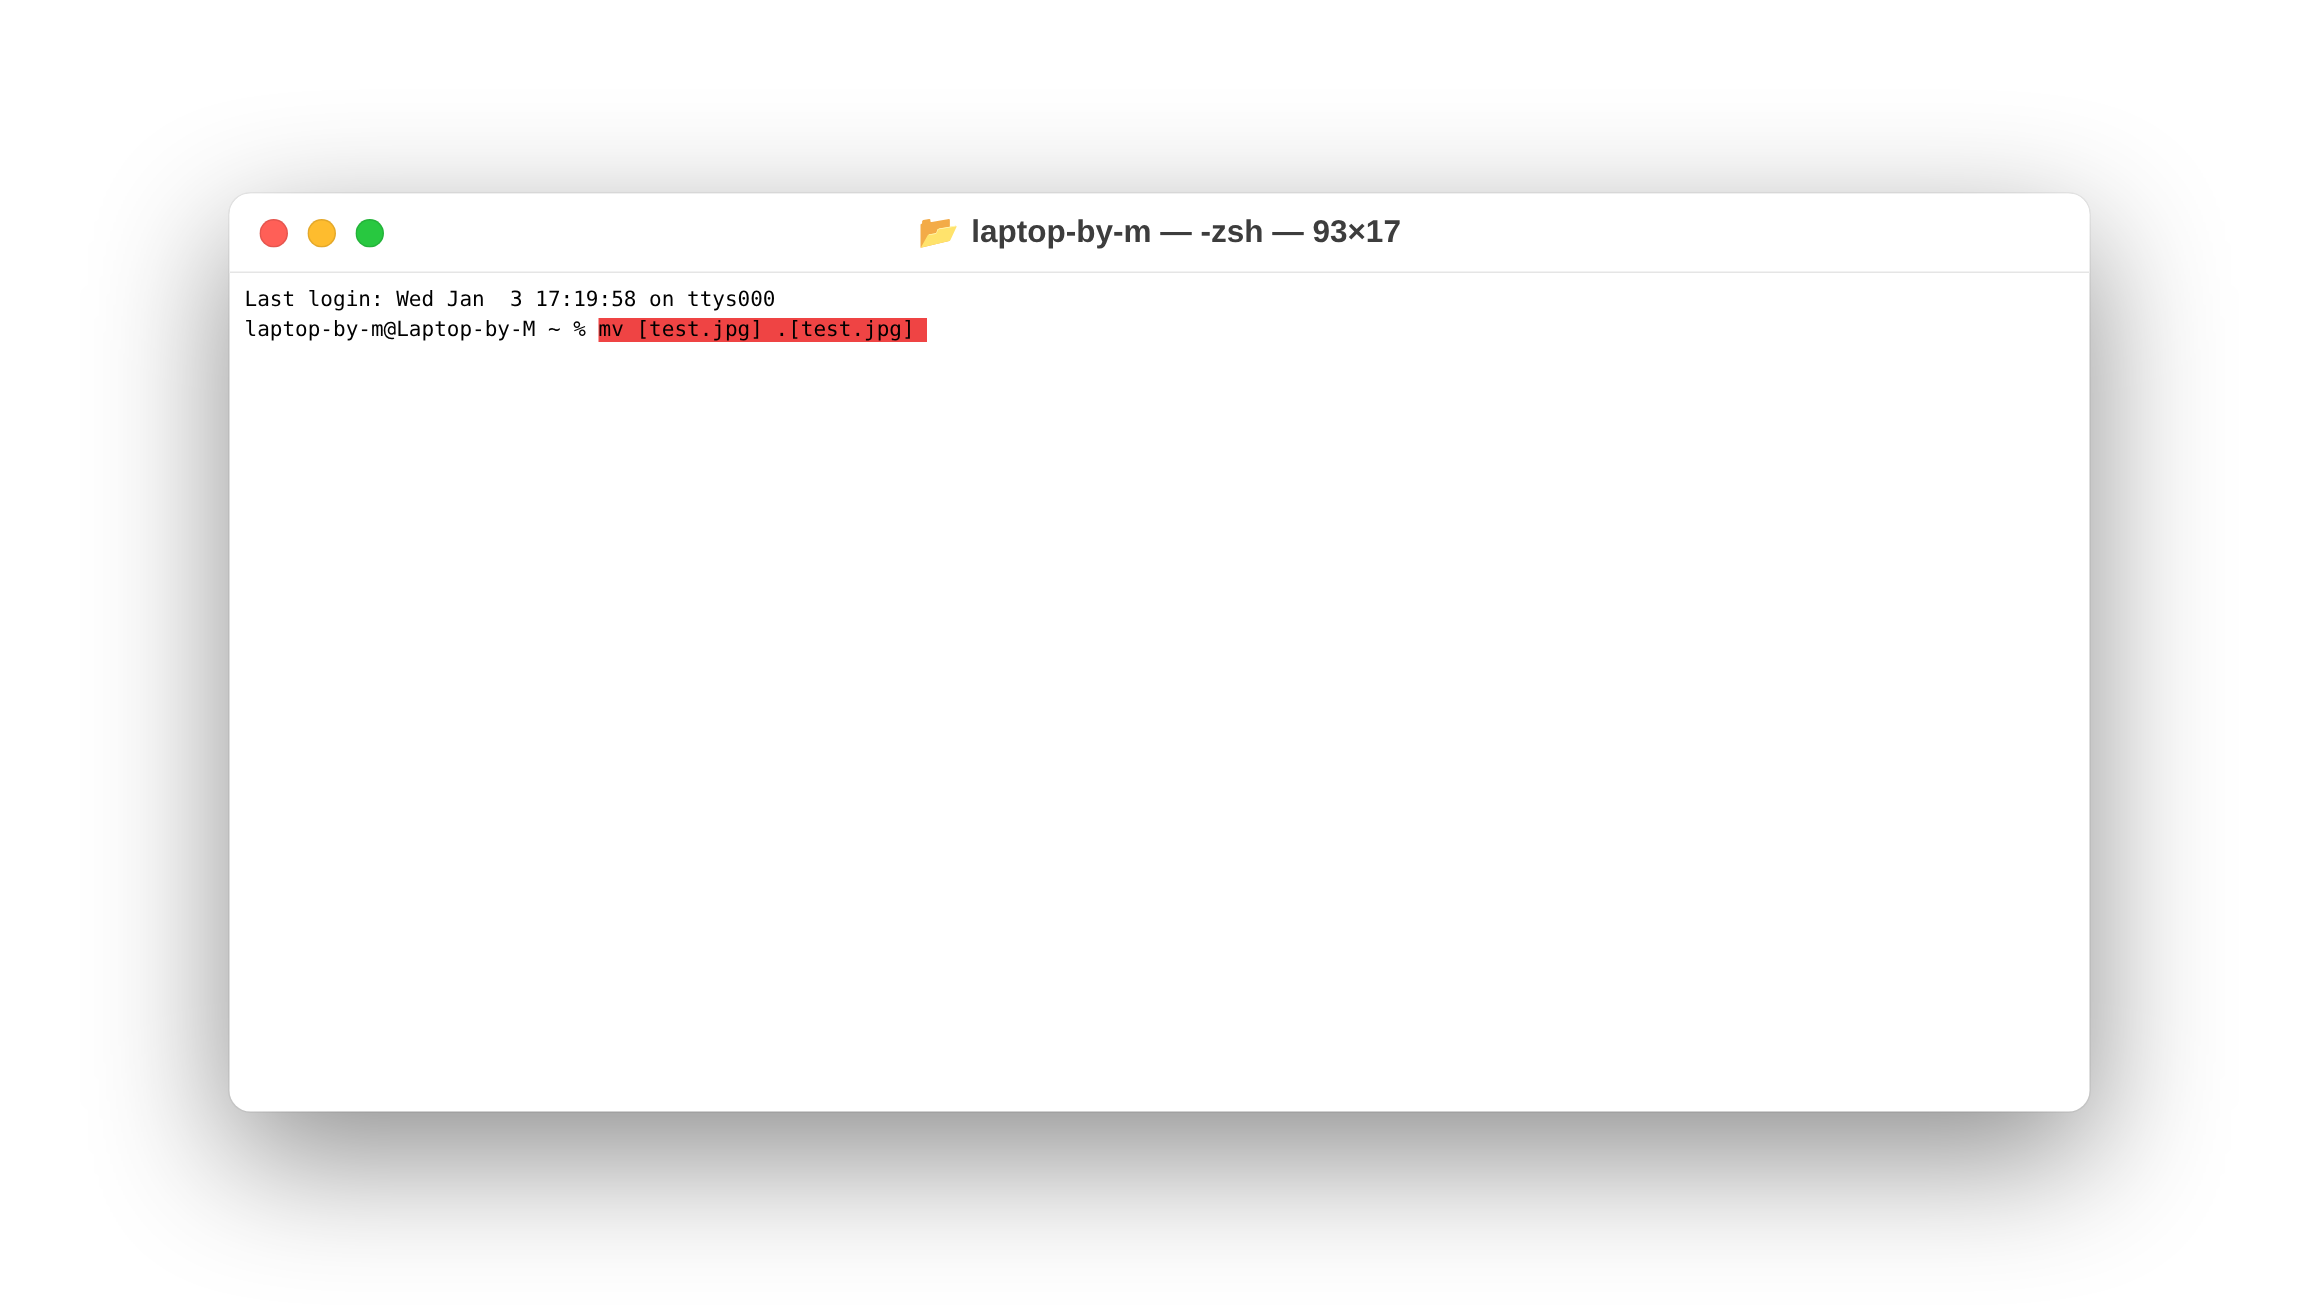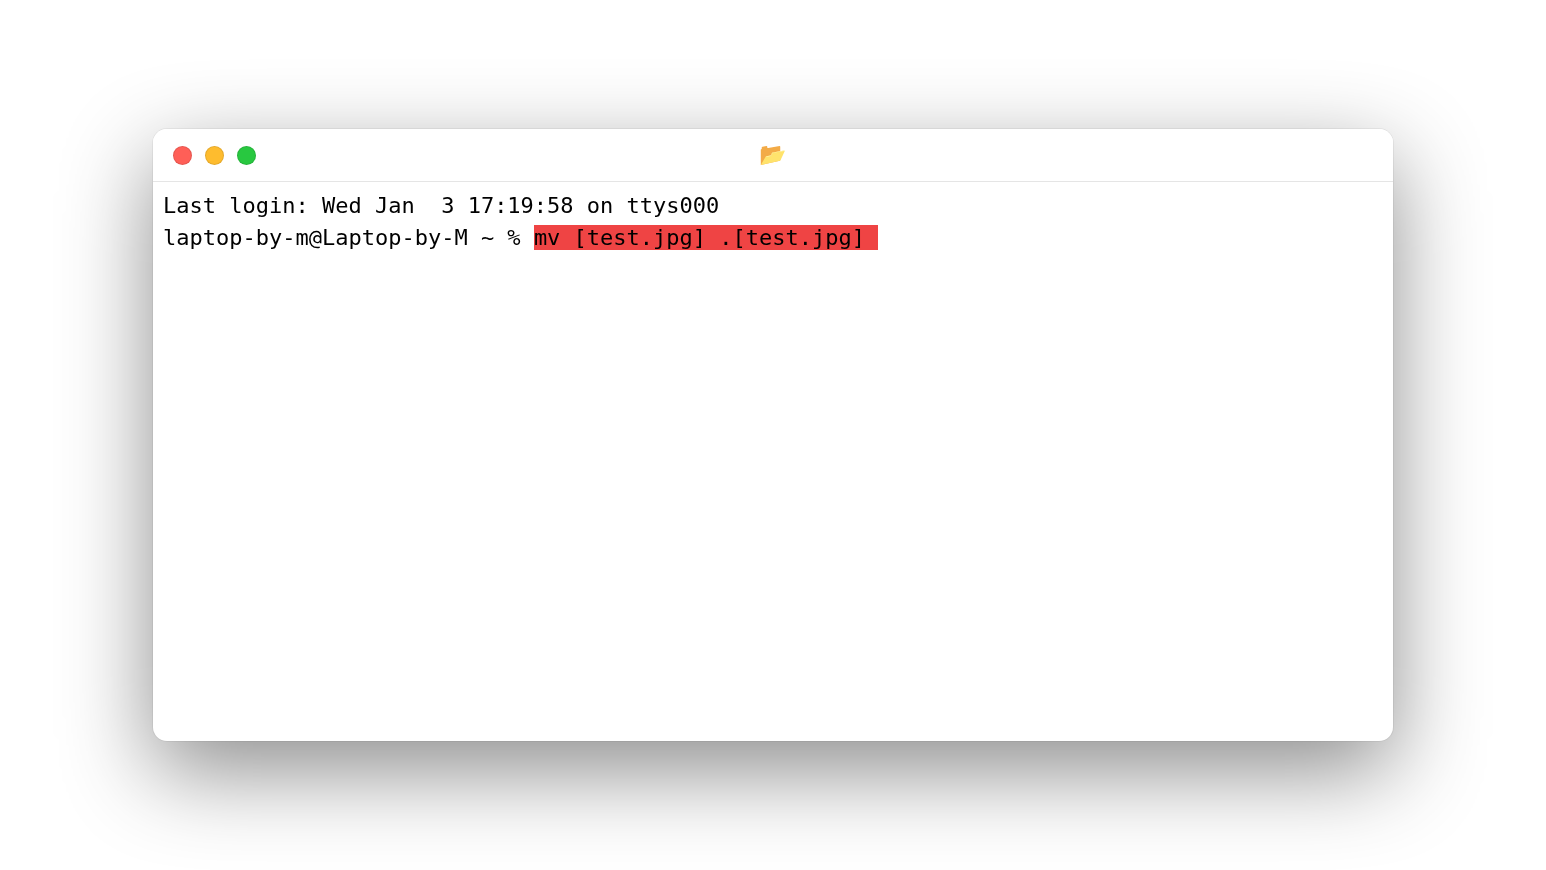"laptop-by-m — -zsh — 93×17" span { html: none -> <span>laptop-by-m — -zsh — 93×17</span> }
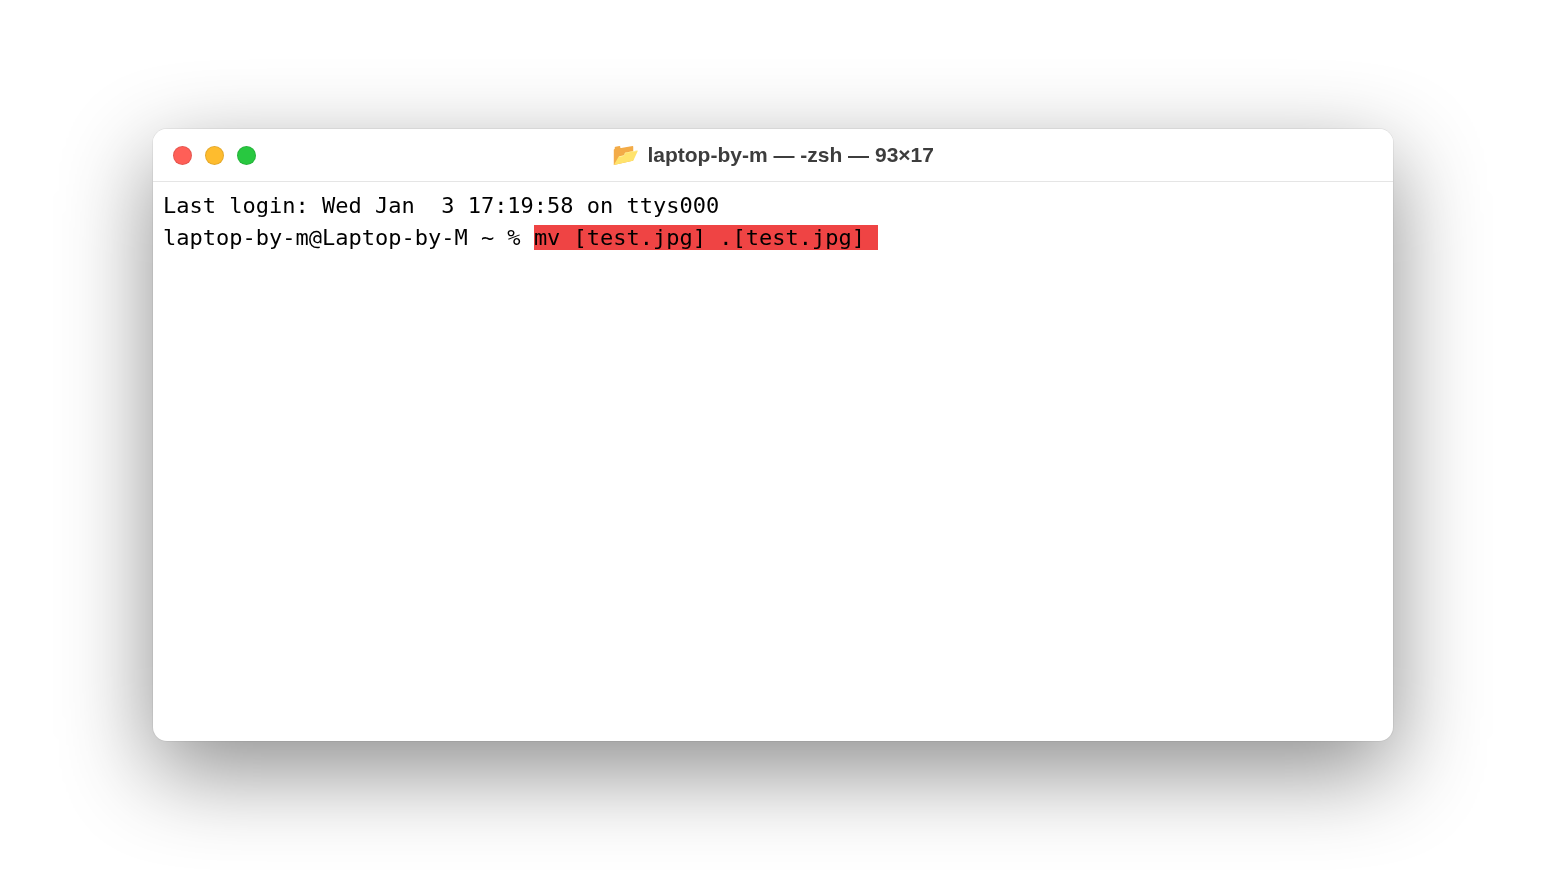"Last login: Wed Jan 3" .terminal-body { font-size: 22px -> 14px }
